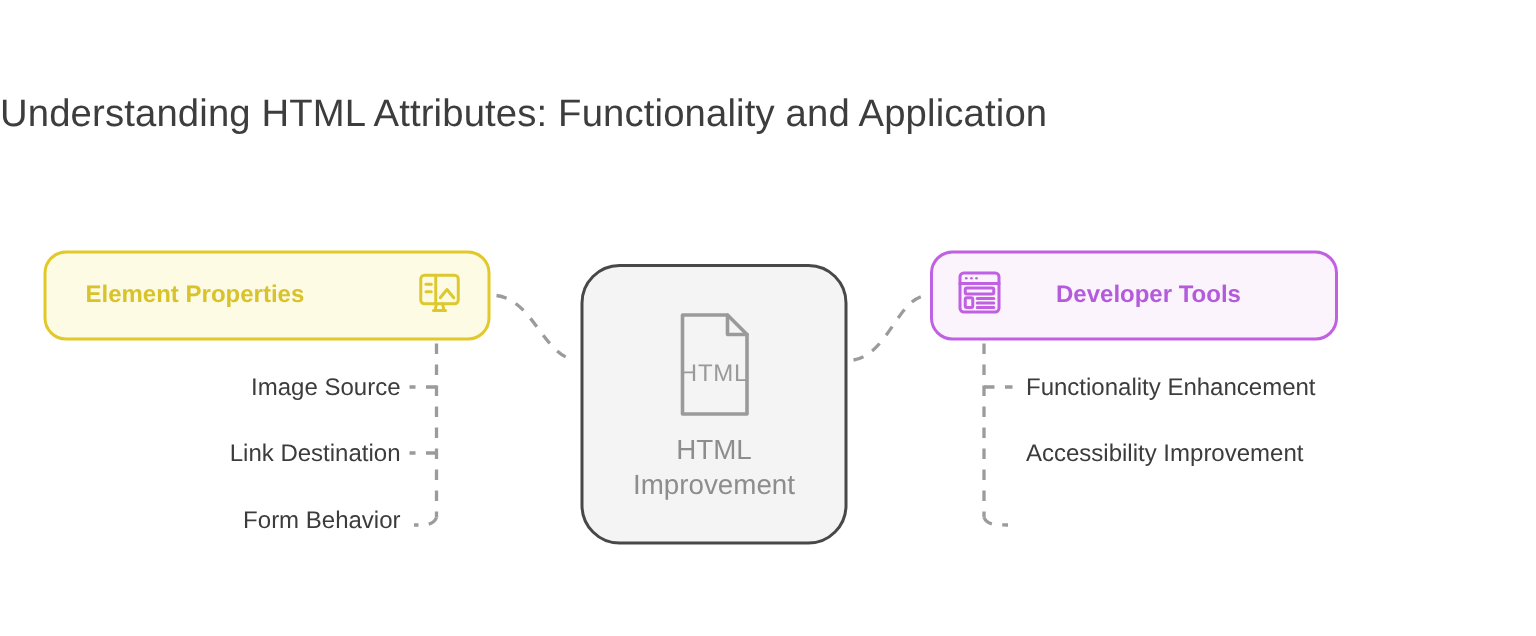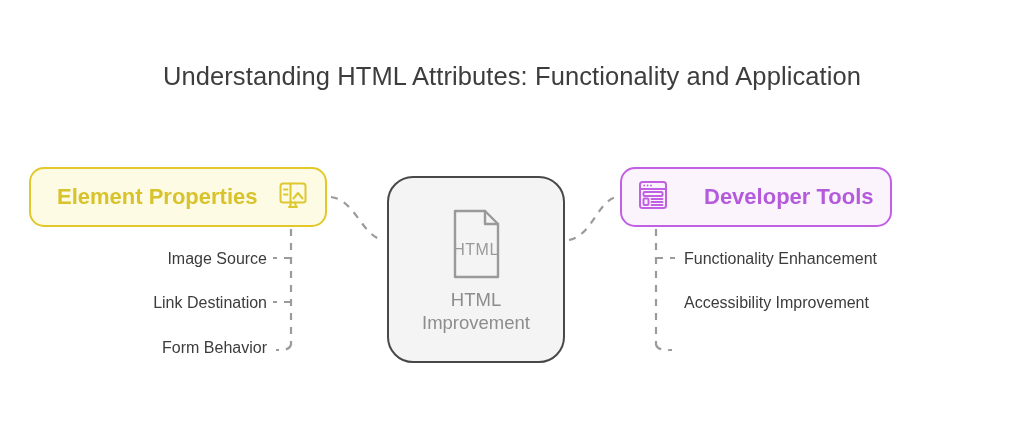"Understanding HTML Attributes:" #page-title { text-align: center -> none }
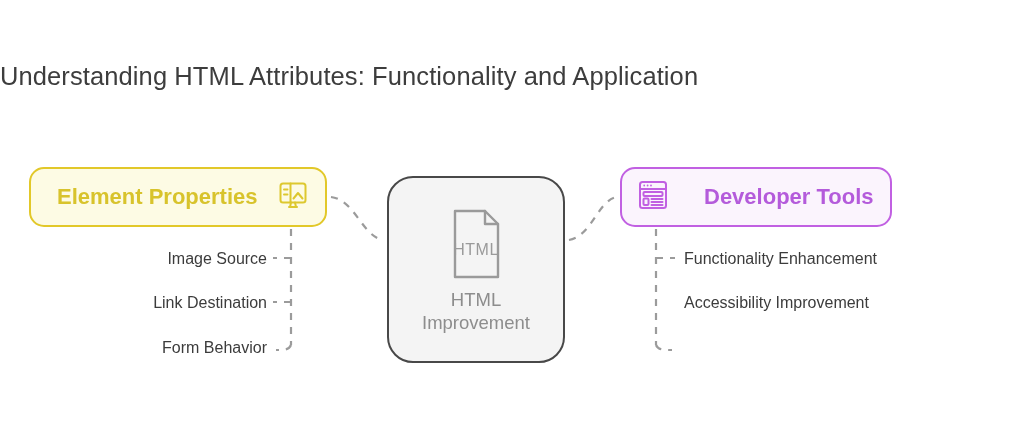"Element Properties" .pill .pill-label { font-size: 22px -> 16px }
